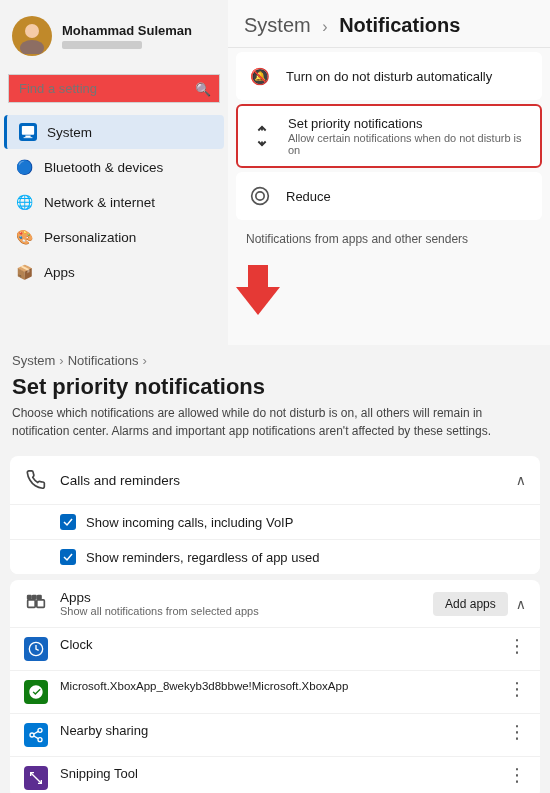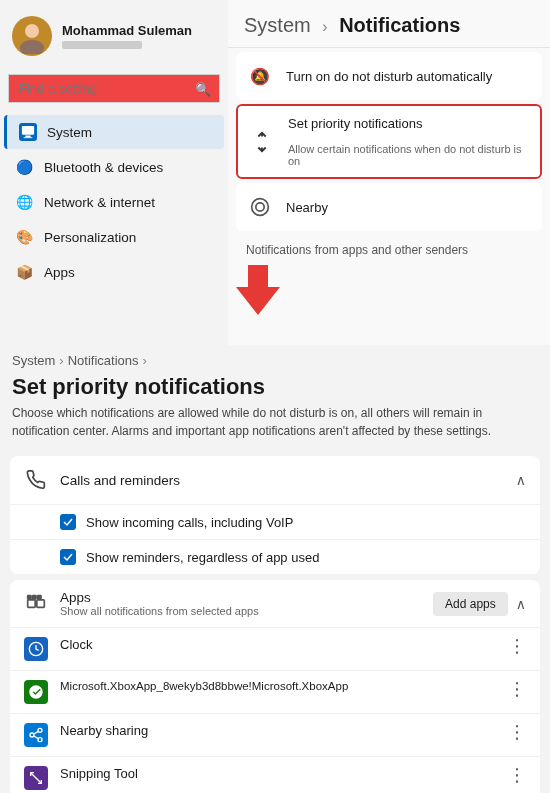"Allow certain notifications when do" .setting-sub { margin-top: 12px -> 1px }
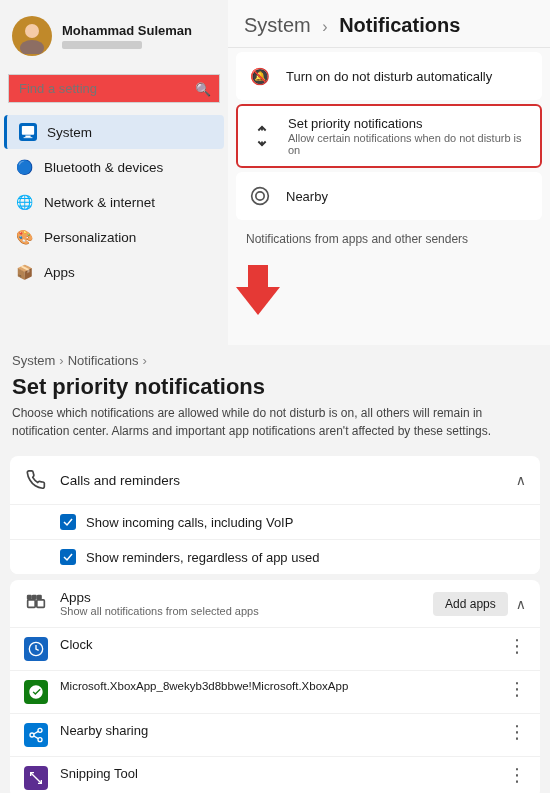"Nearby" div.setting-title { text: Nearby -> Reduce }
